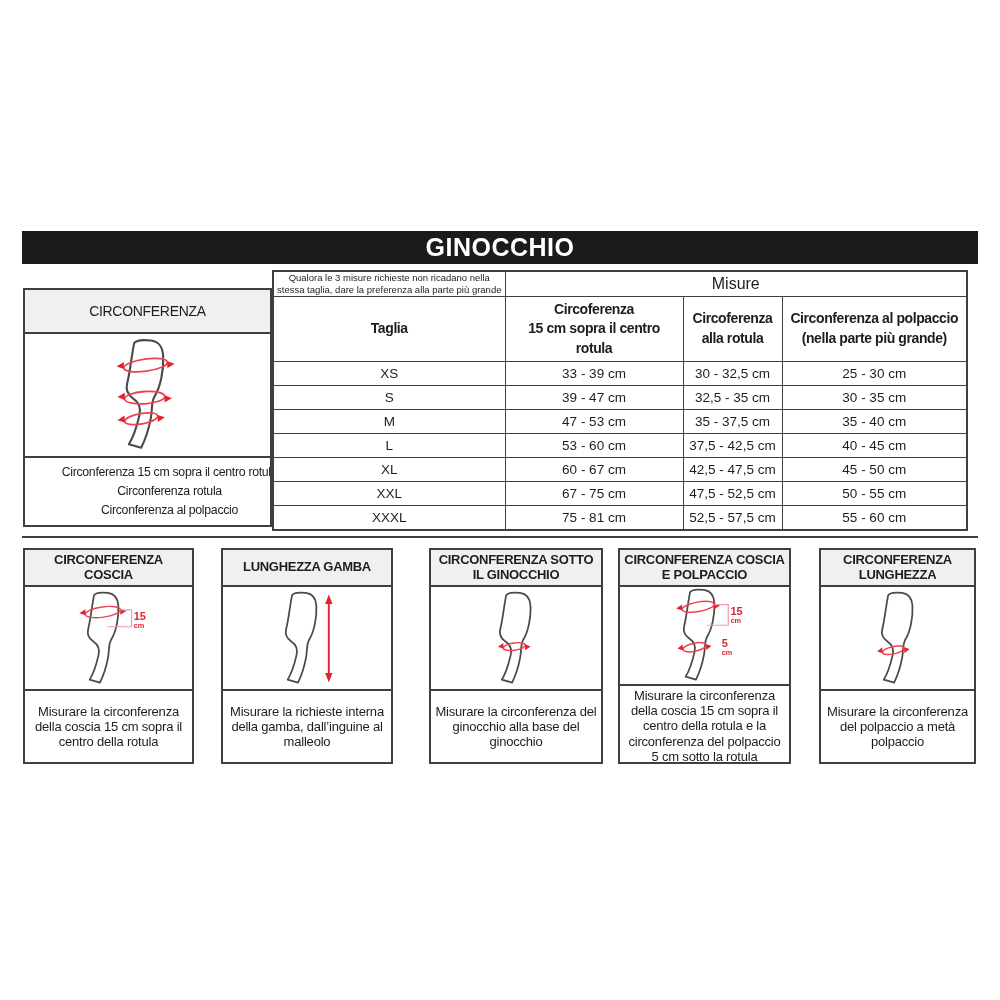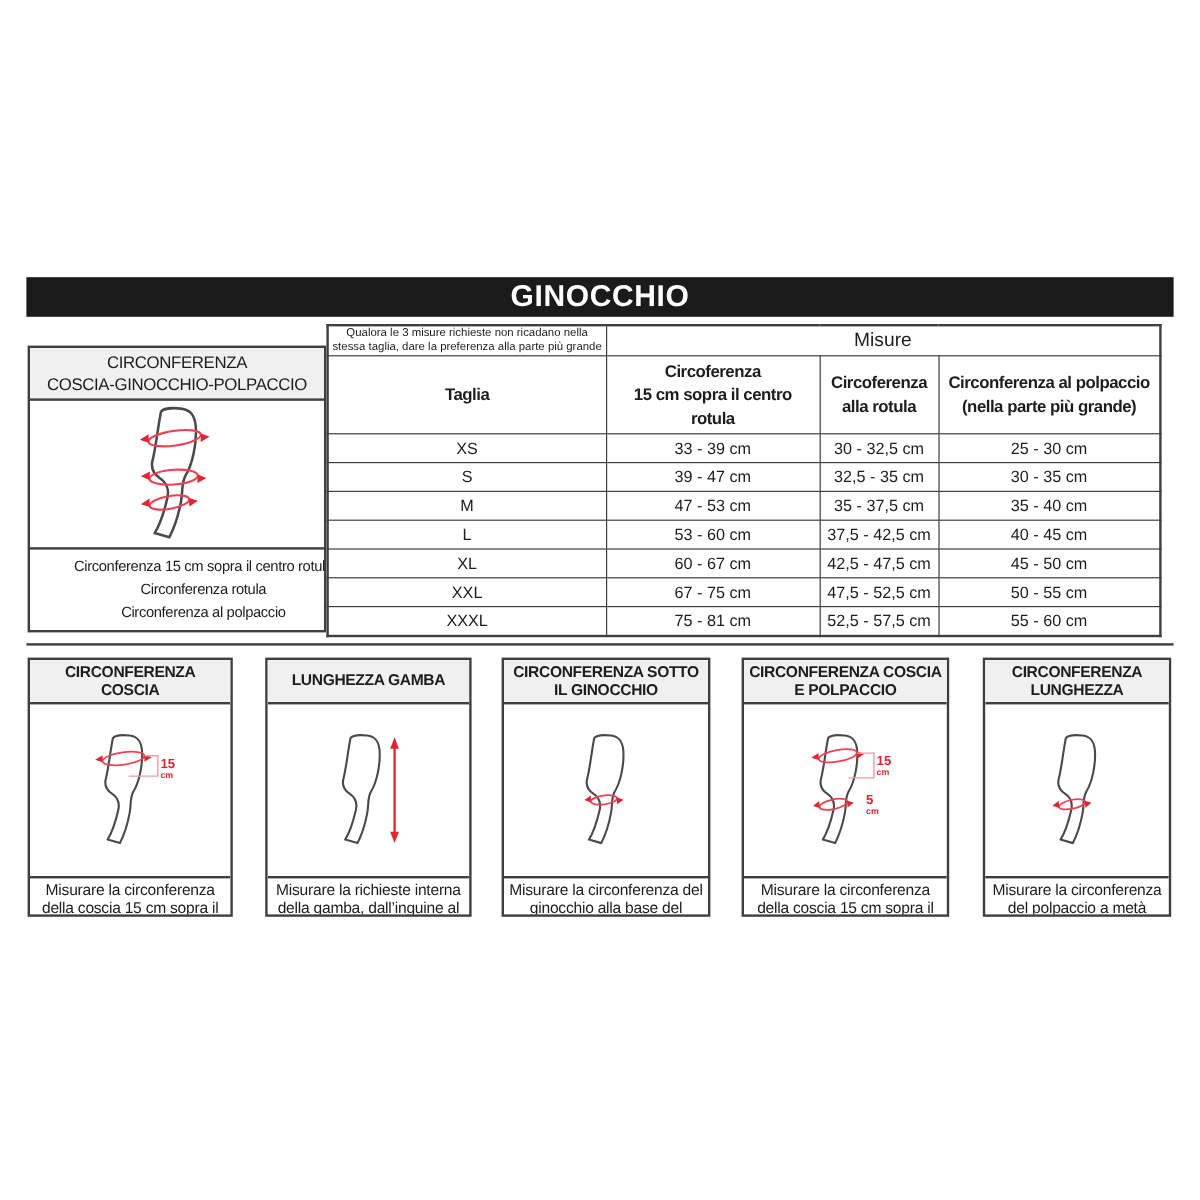"COSCIA-GINOCCHIO-POLPACCIO" span { html: <span>COSCIA-GINOCCHIO-POLPACCIO</span> -> none }
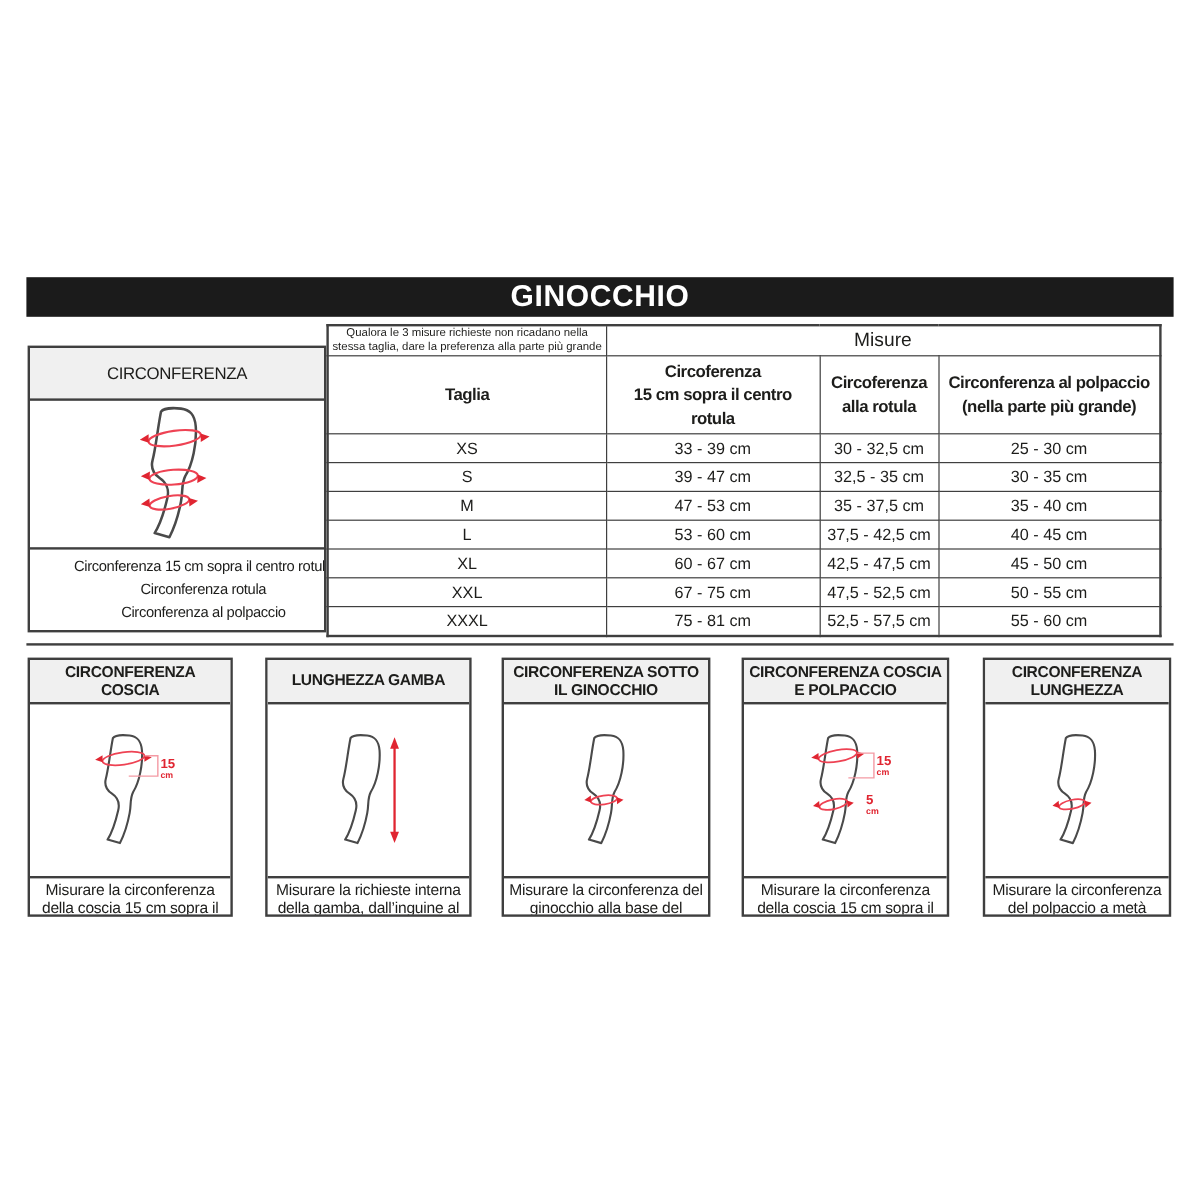"CIRCONFERENZA COSCIA" .m-panel { gap: 23px -> none }
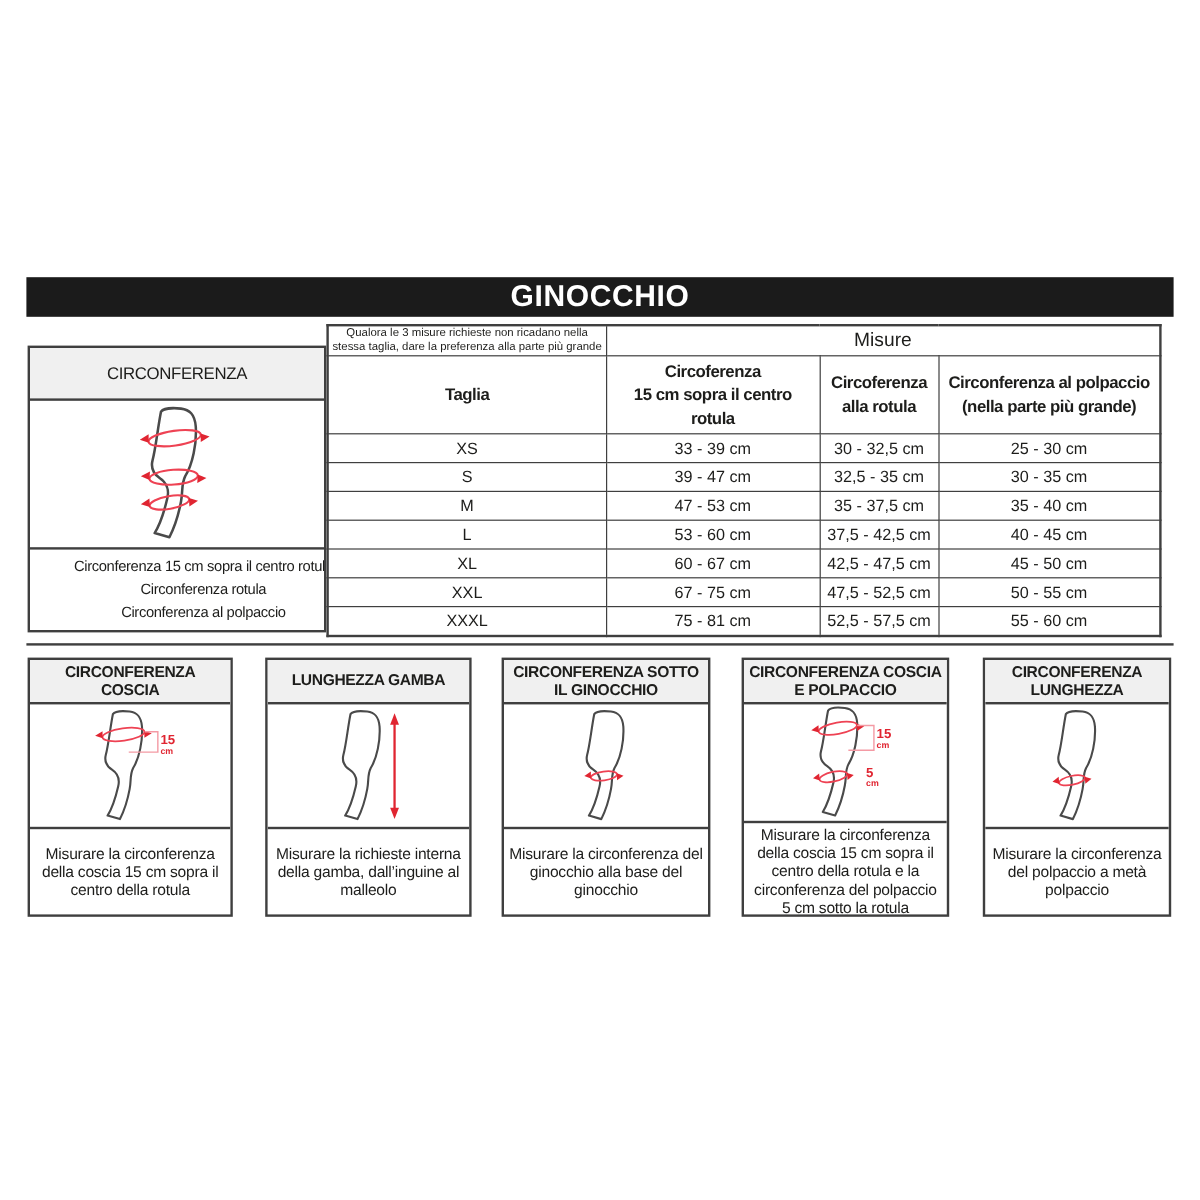"CIRCONFERENZA SOTTO IL GINOCCHIO" #panel-3 { left: 418px -> 429px }
